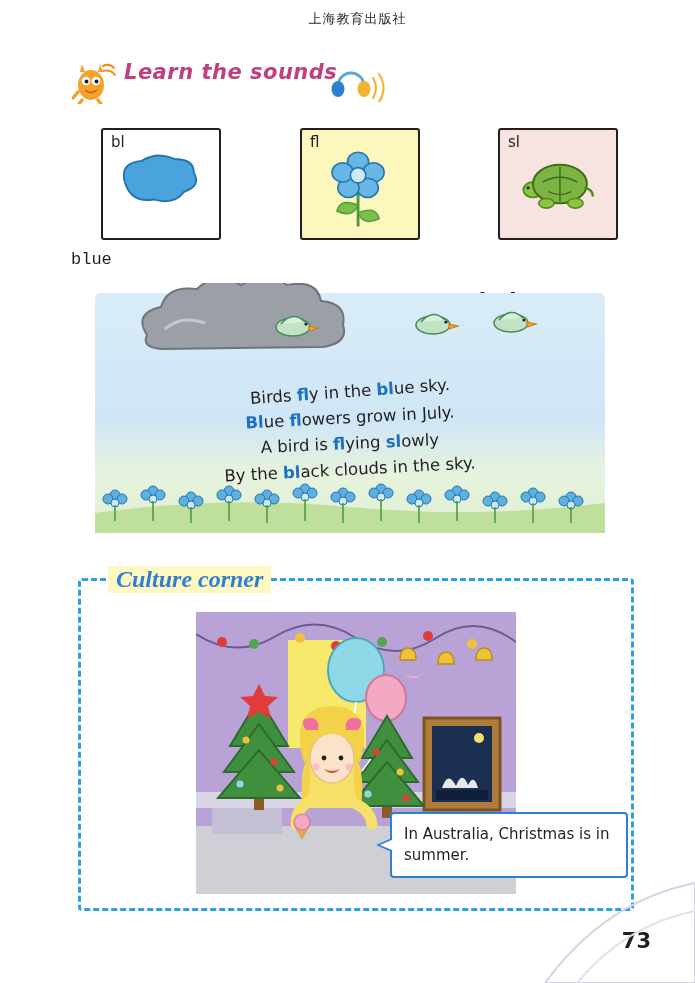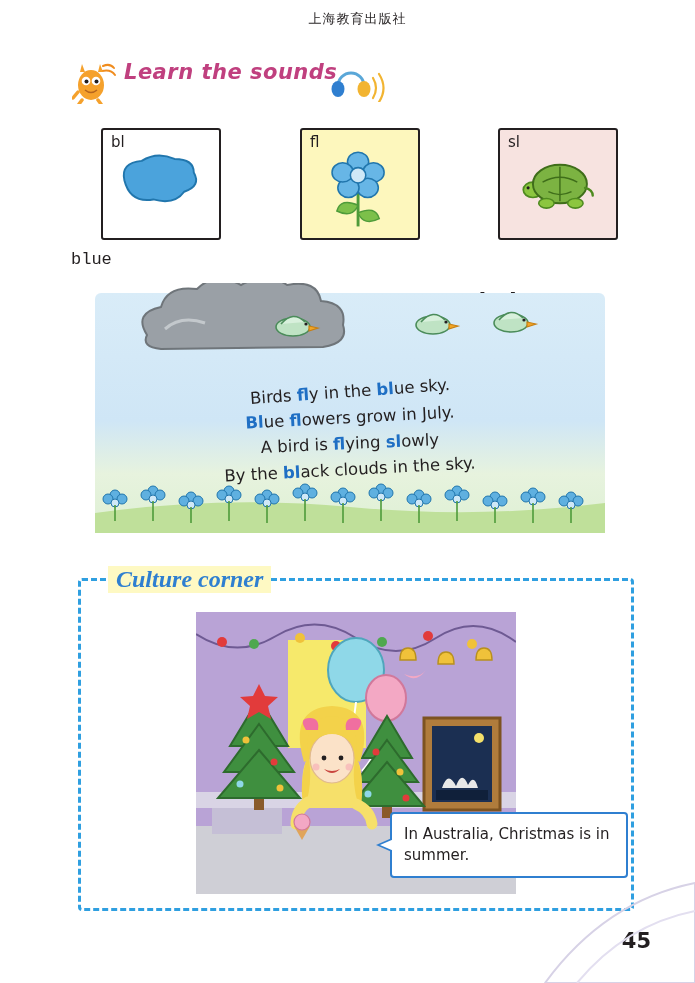"45" div.page-number { text: 45 -> 73 }
